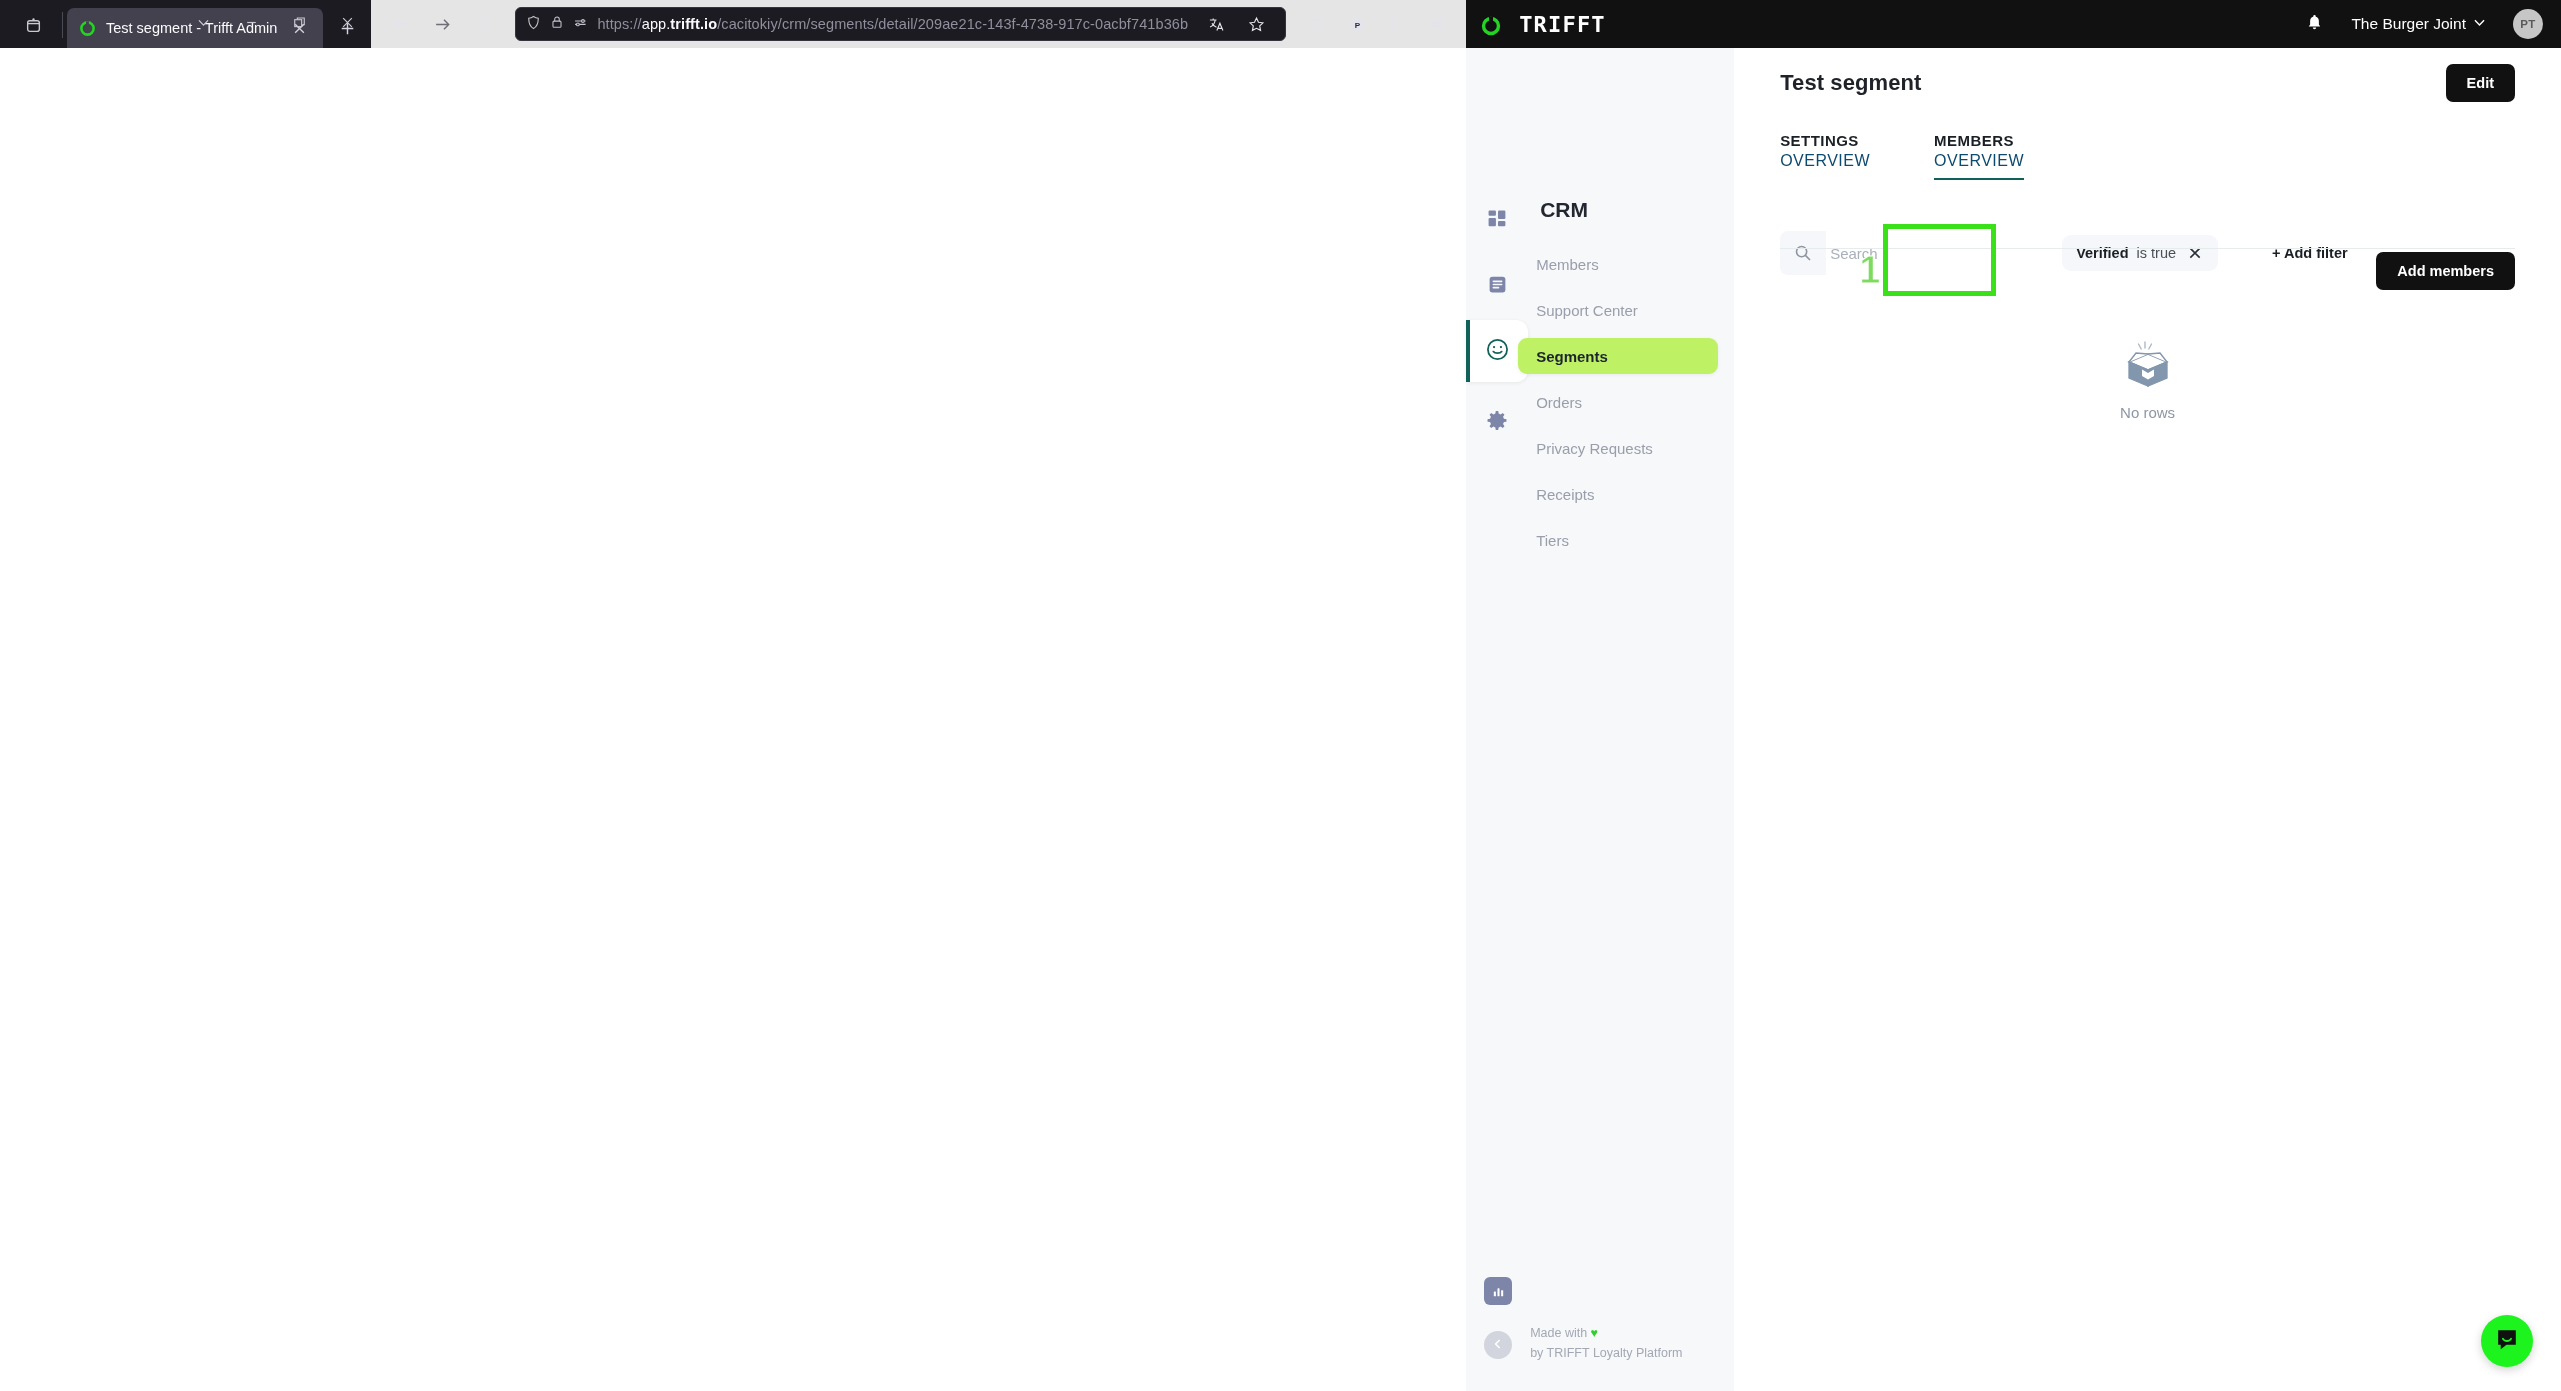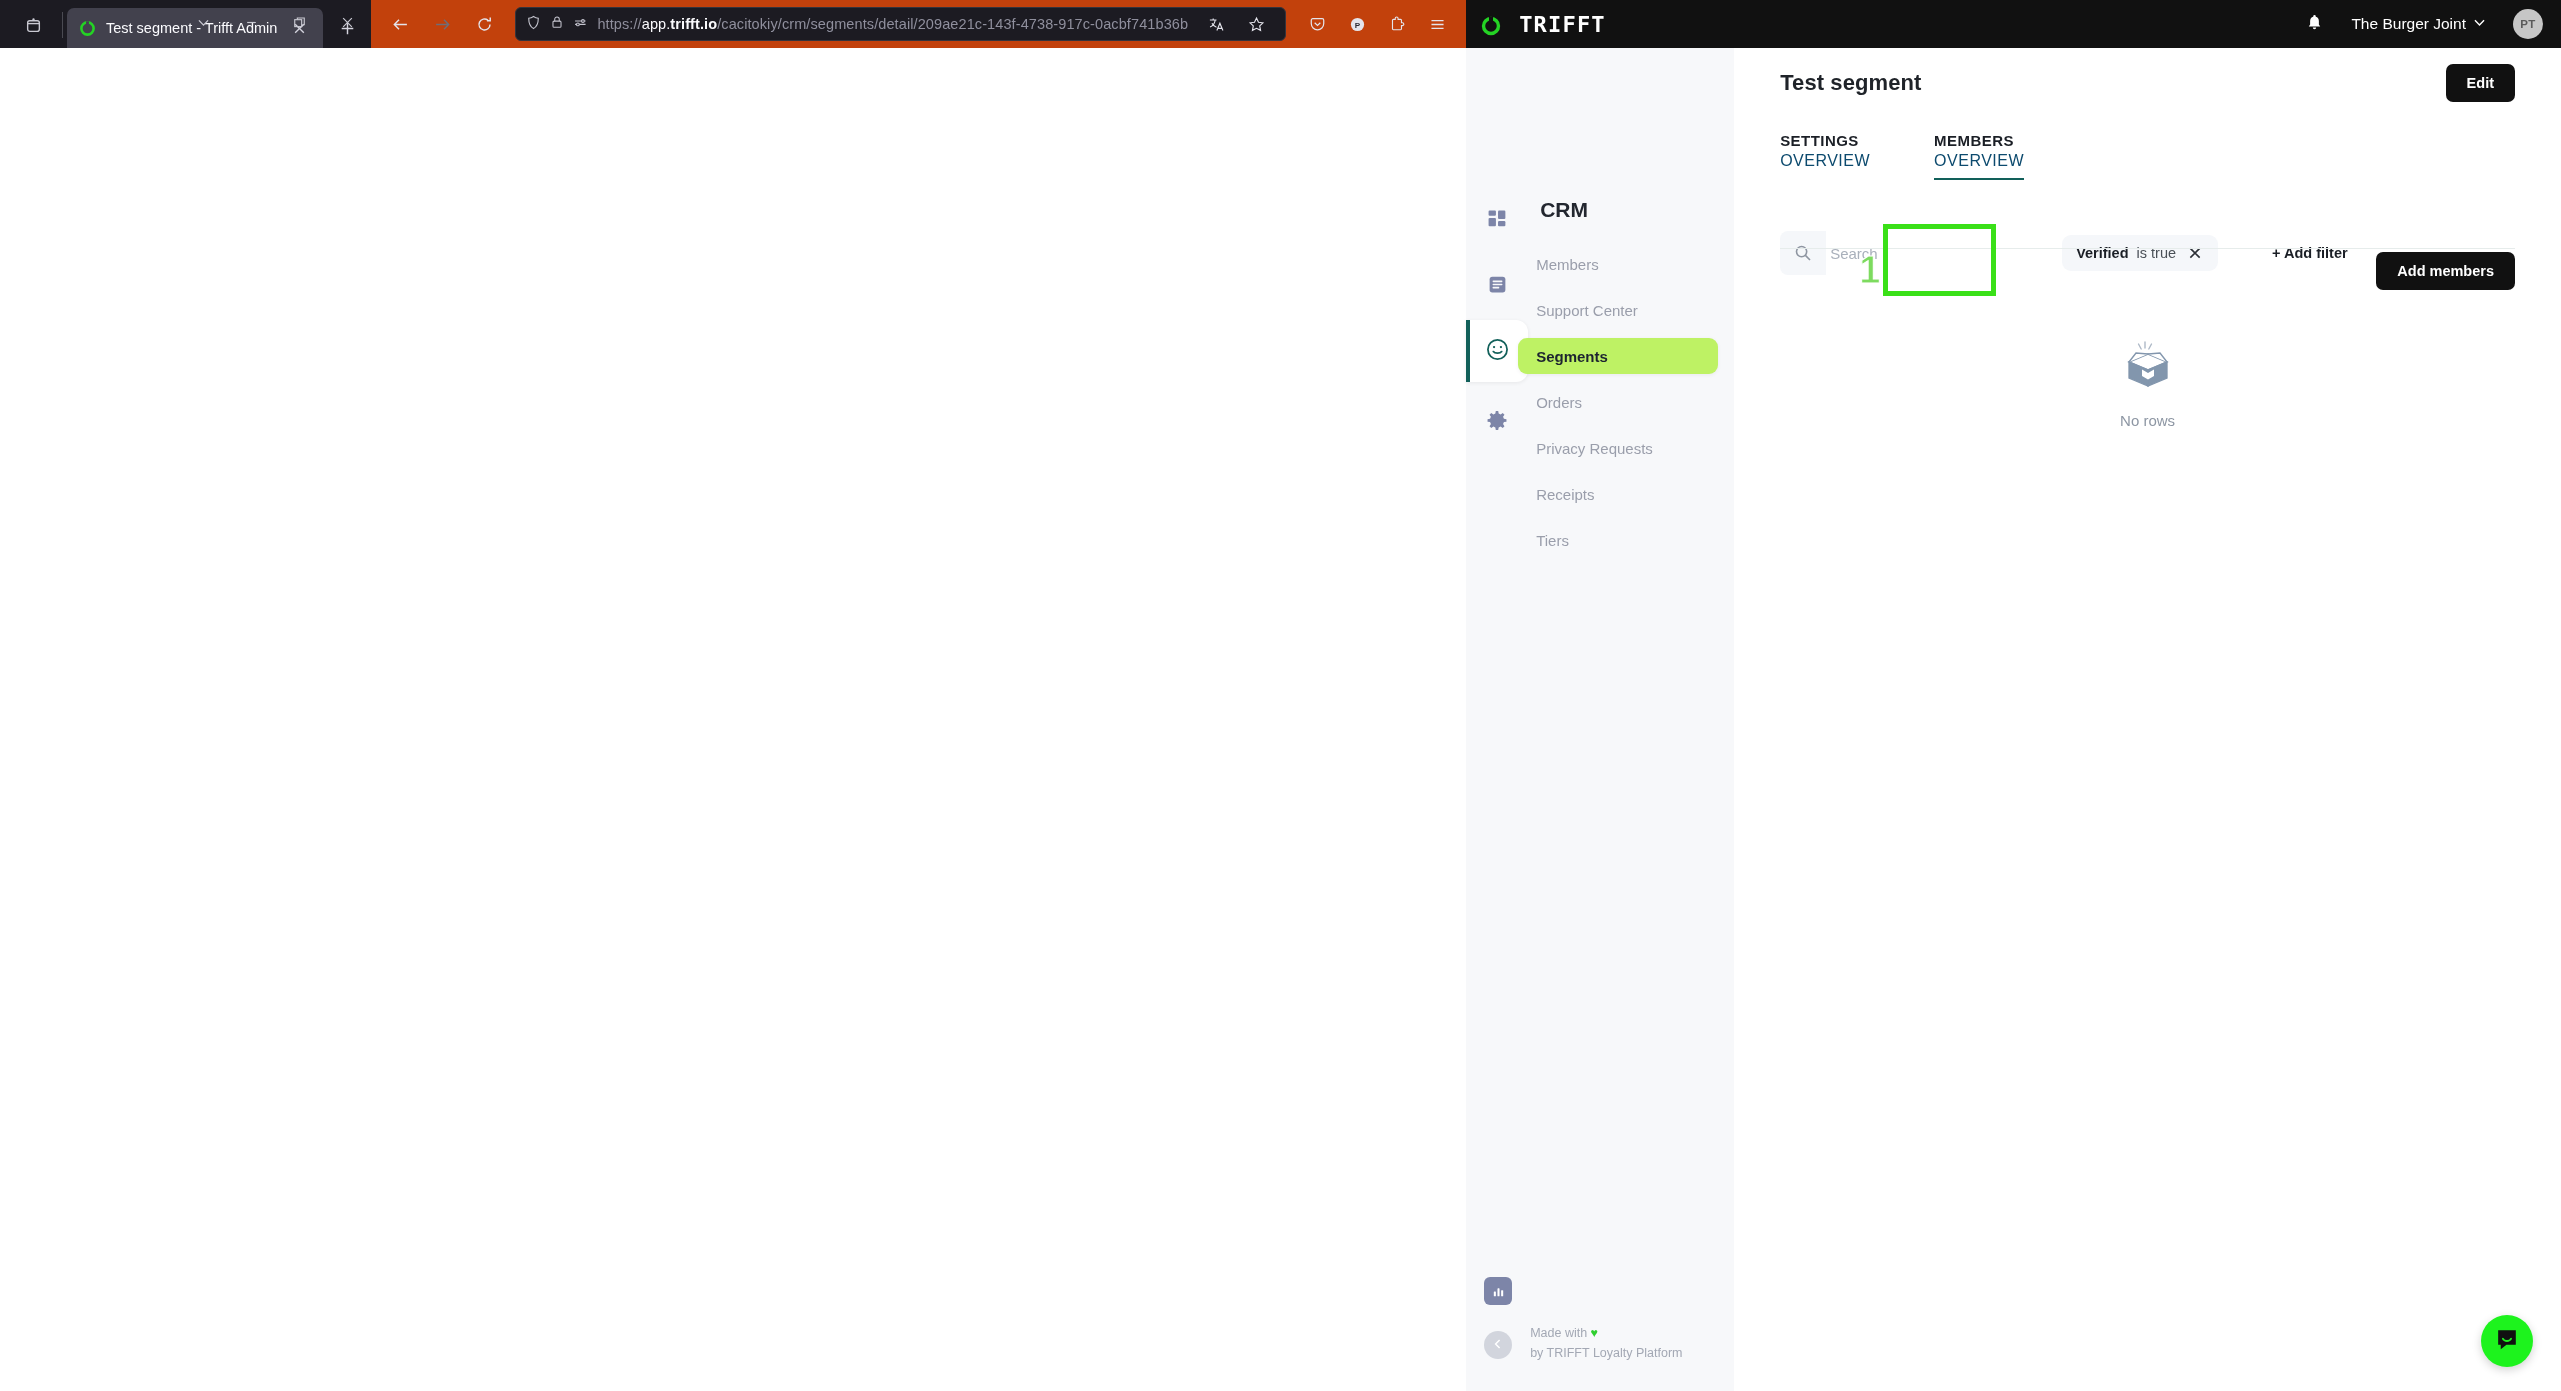"https://app.trifft.io/cacitokiy/crm/segm" .navbar { background: #c2410c -> #e5e5e5 }
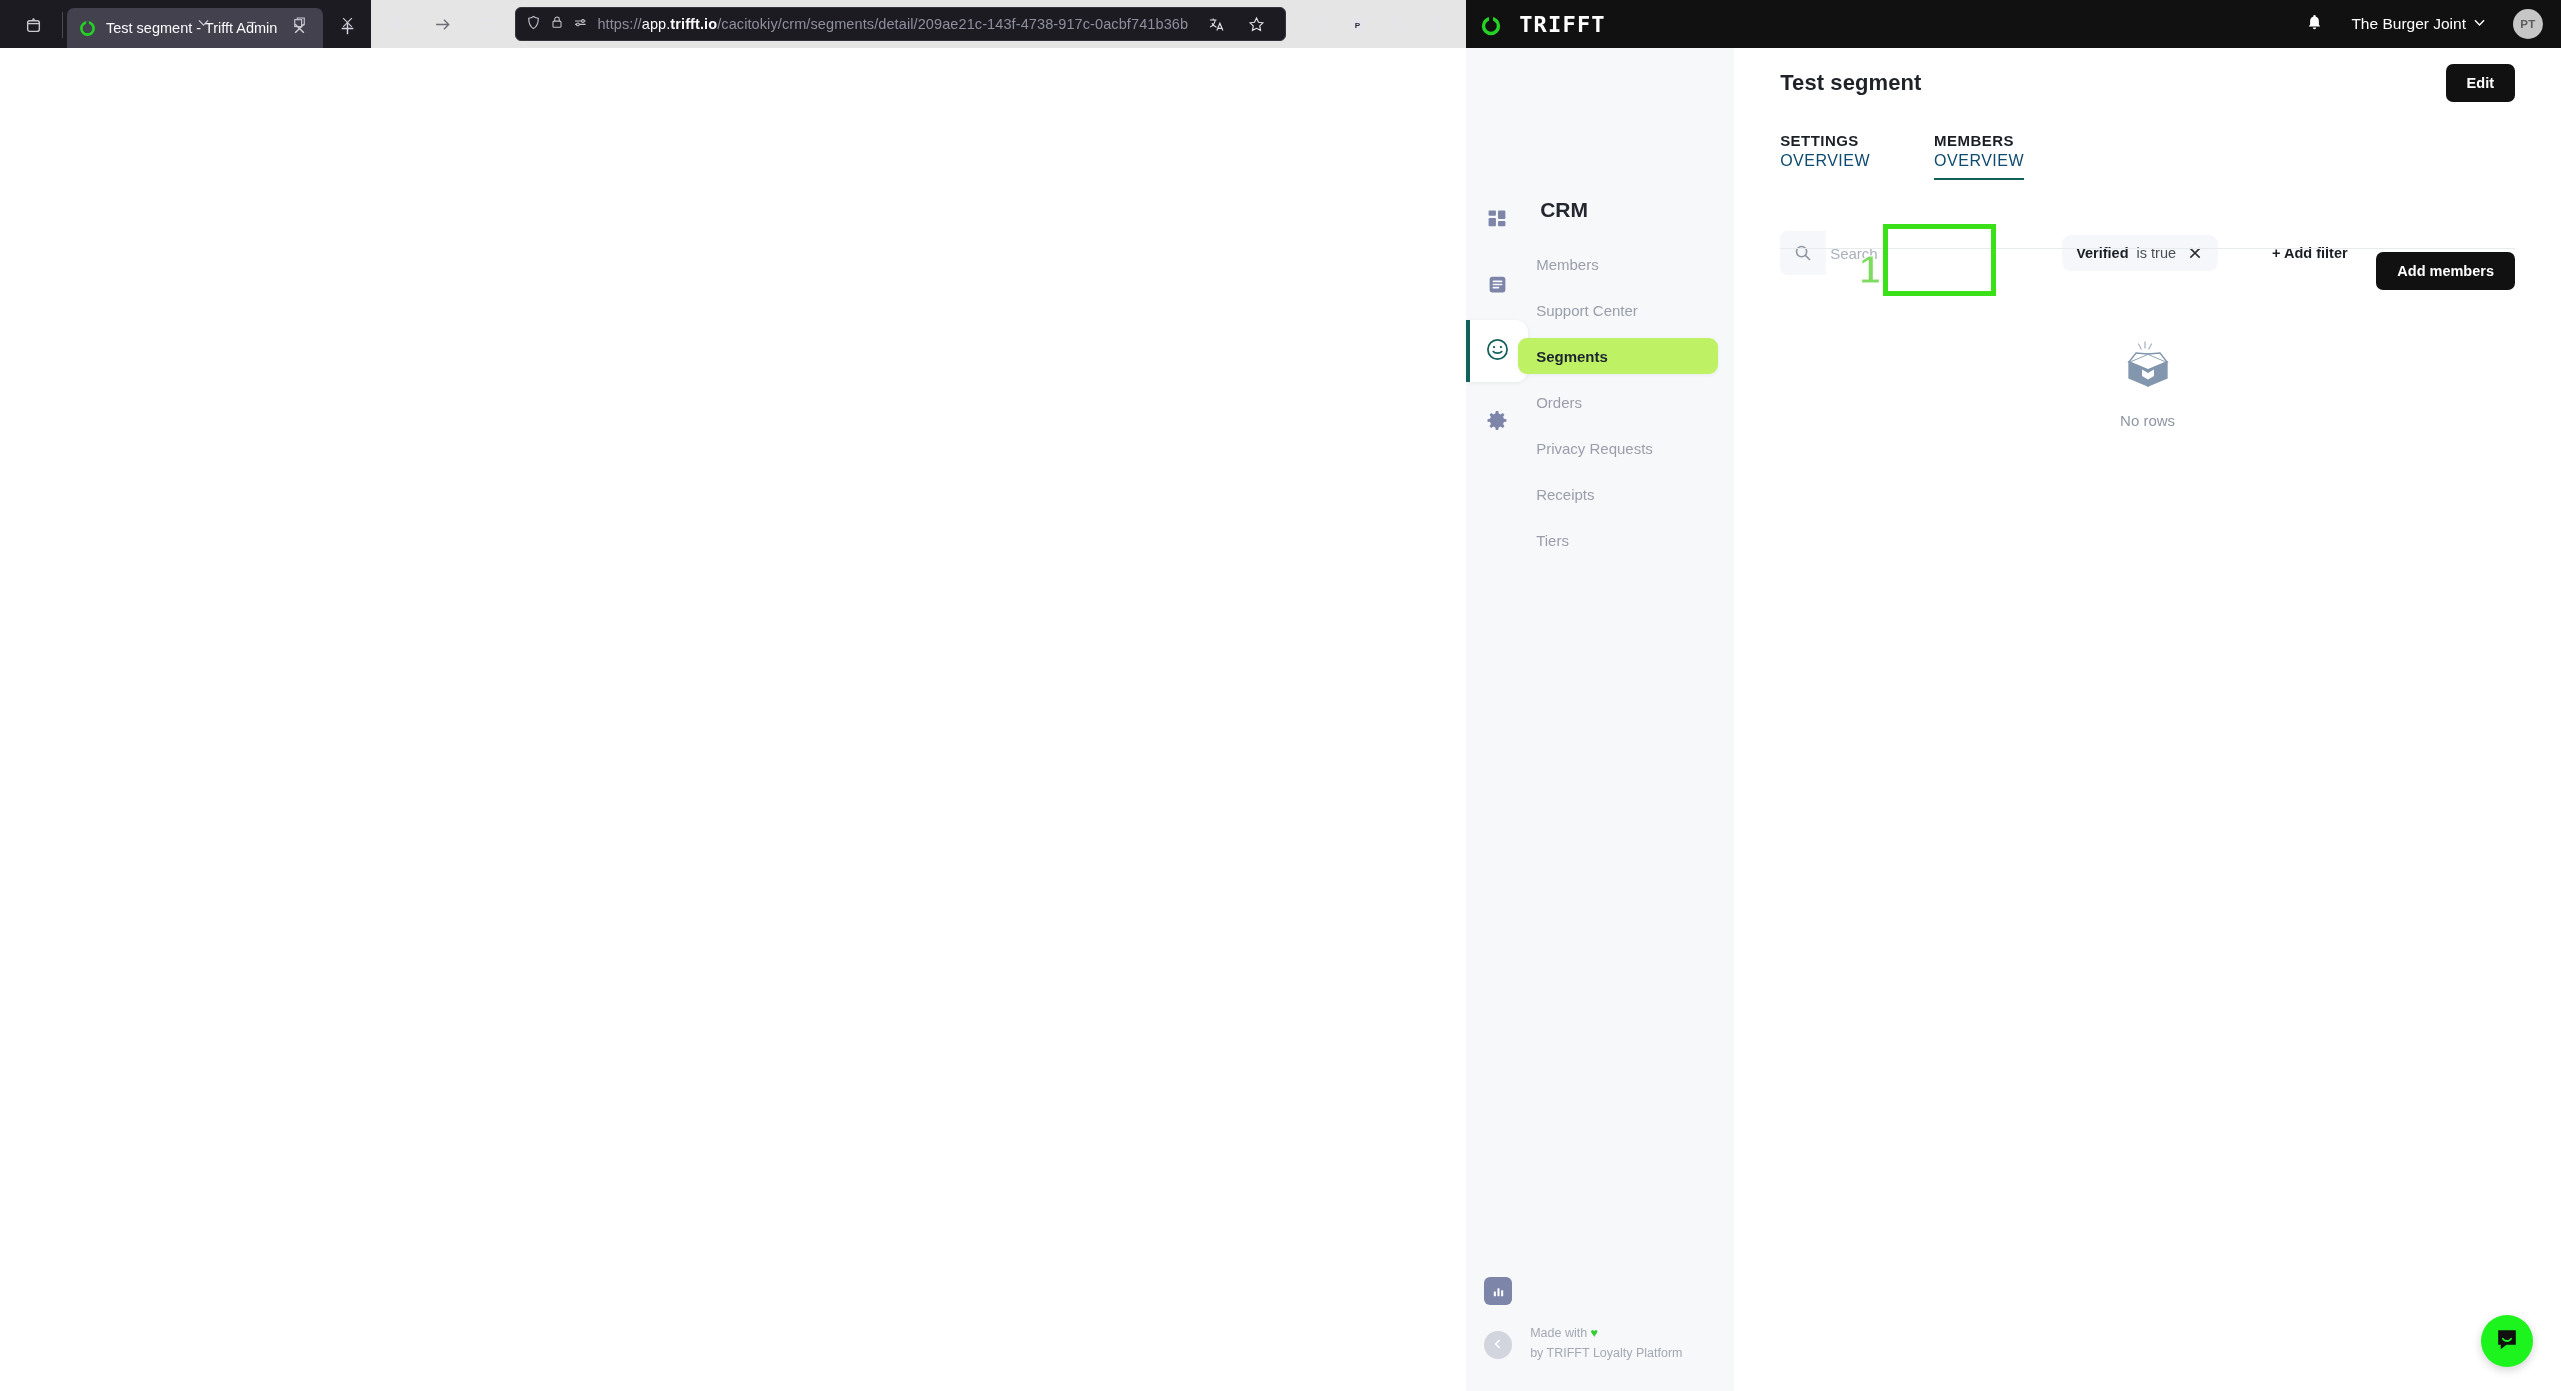"No rows" .empty { gap: 14px -> 6px }
